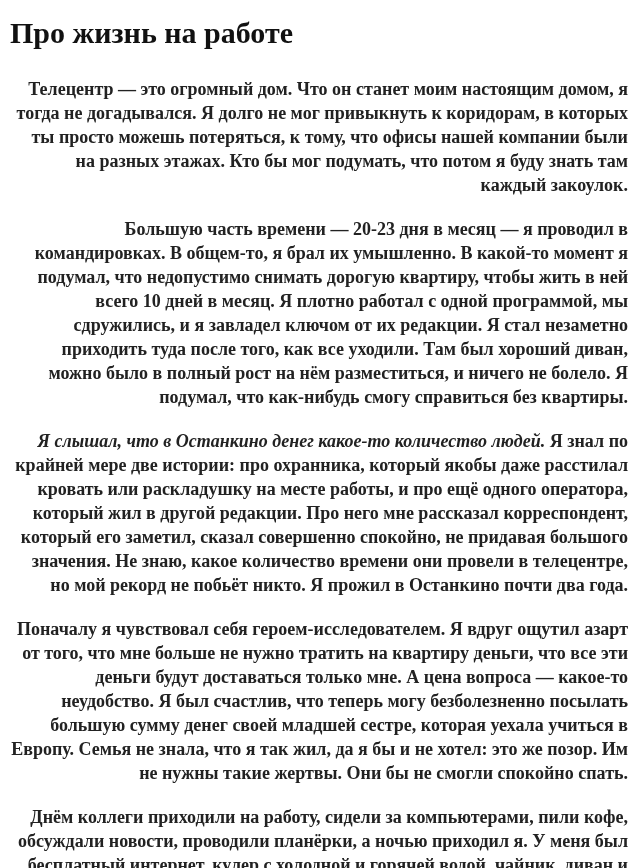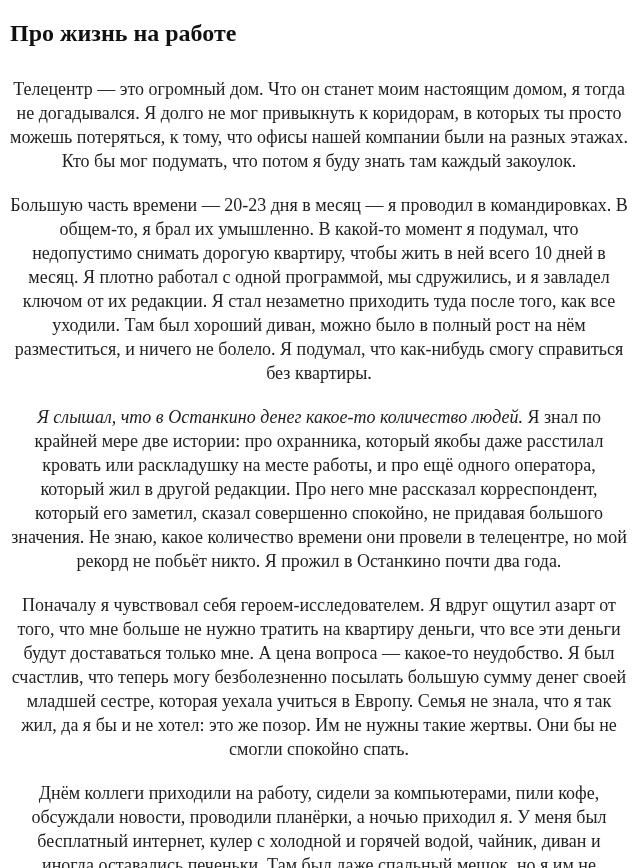"Про жизнь на работе" .article h1 { font-size: 24px -> 30px }
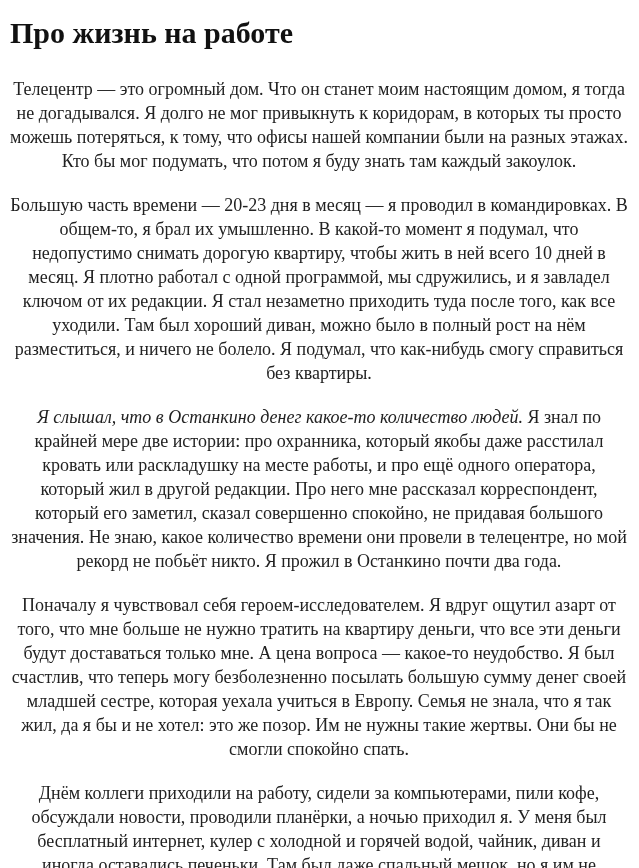"Телецентр — это огромный дом." .article p { font-weight: 400 -> 700; text-align: center -> right }
